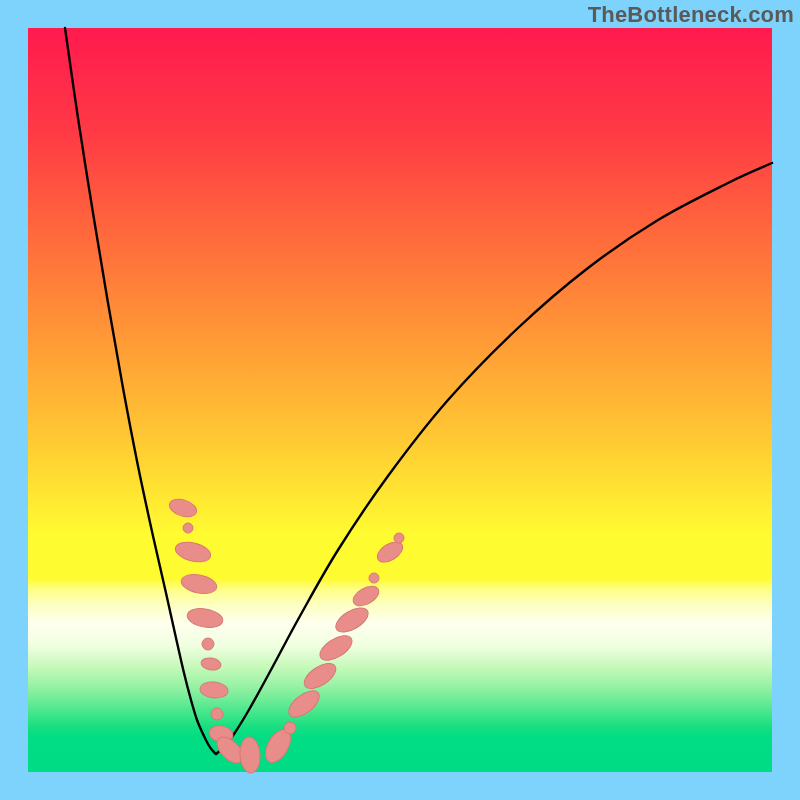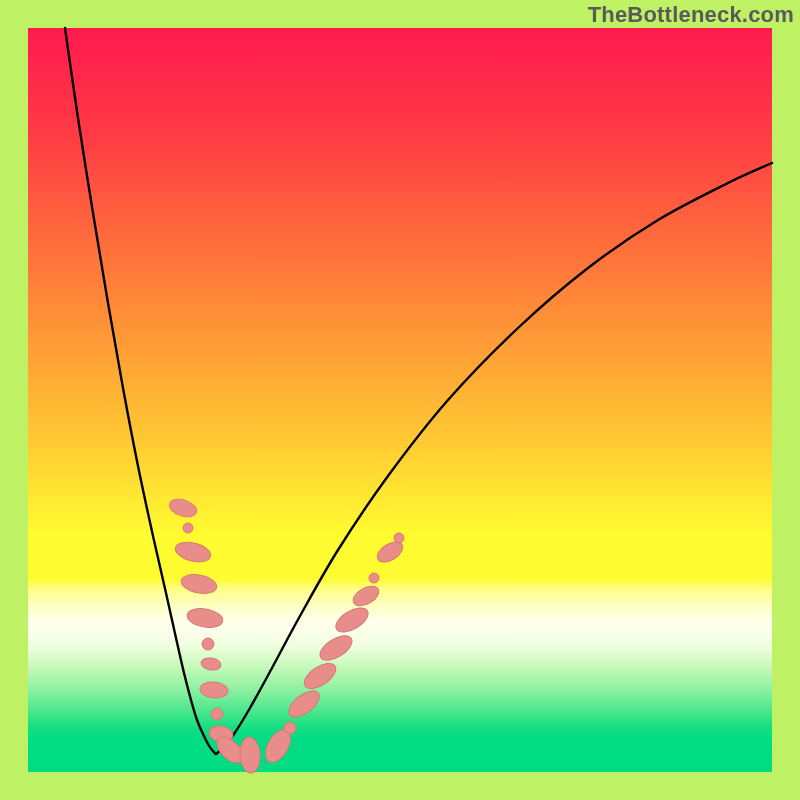"TheBottleneck.com" .frame { background: #bef264 -> #7dd3fc }
